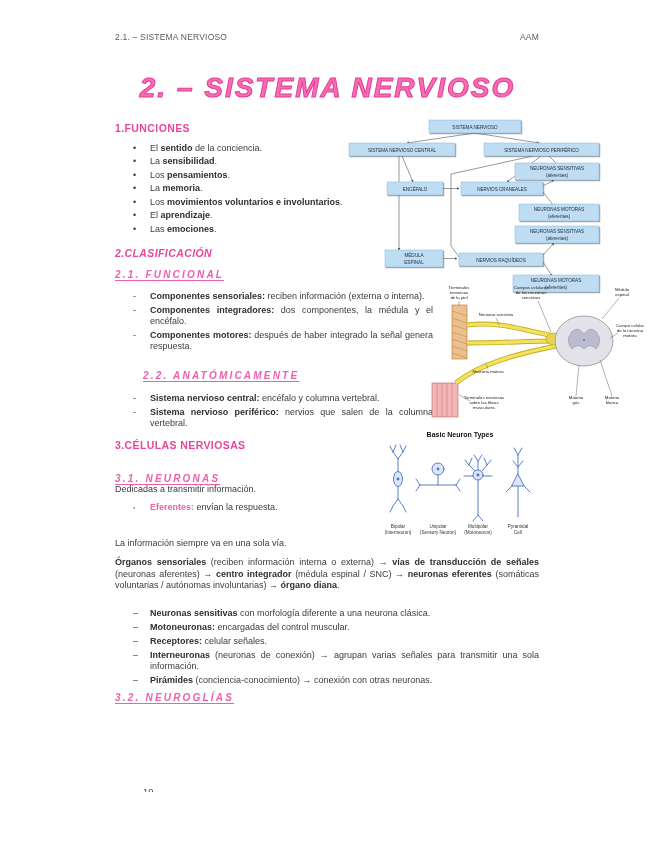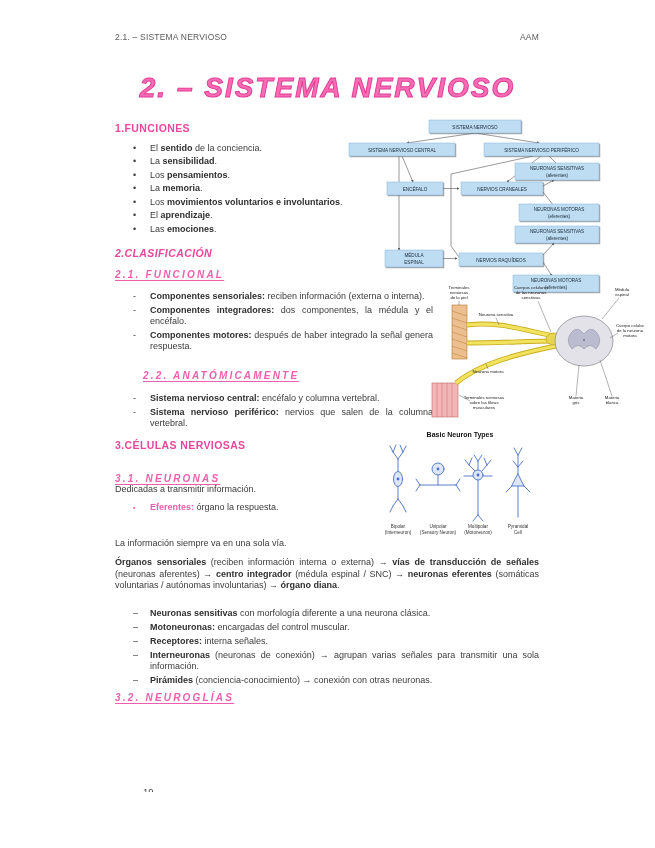"órgano la respuesta." span { text: órgano -> envían }
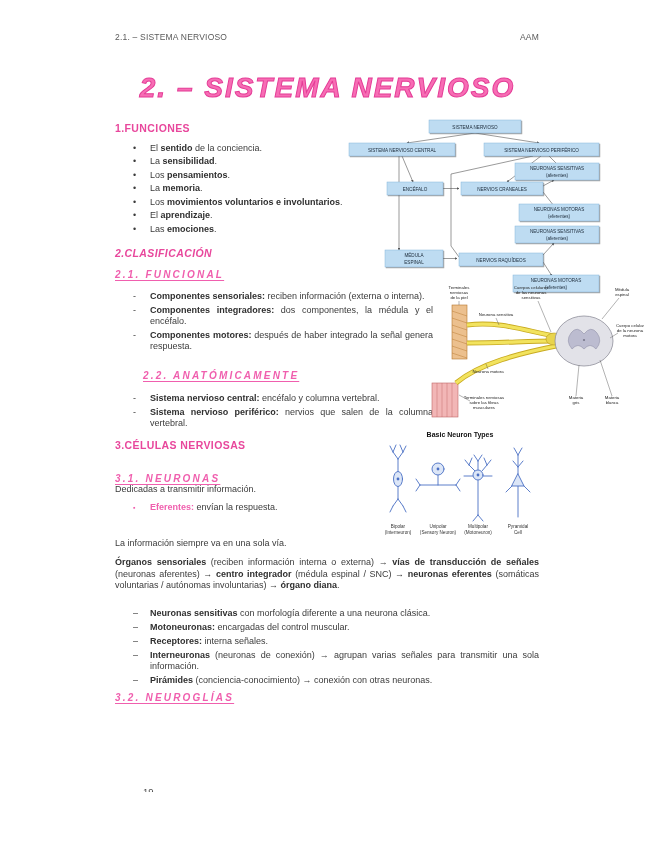"interna señales." span { text: interna -> celular }
